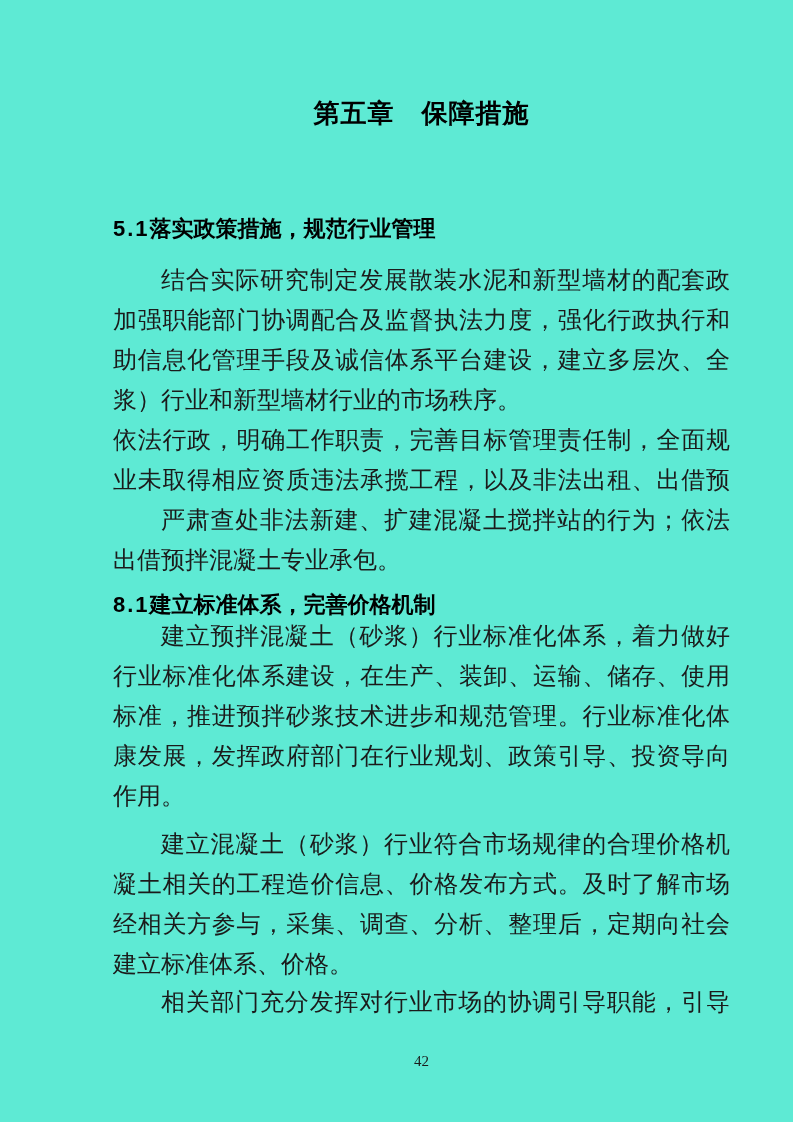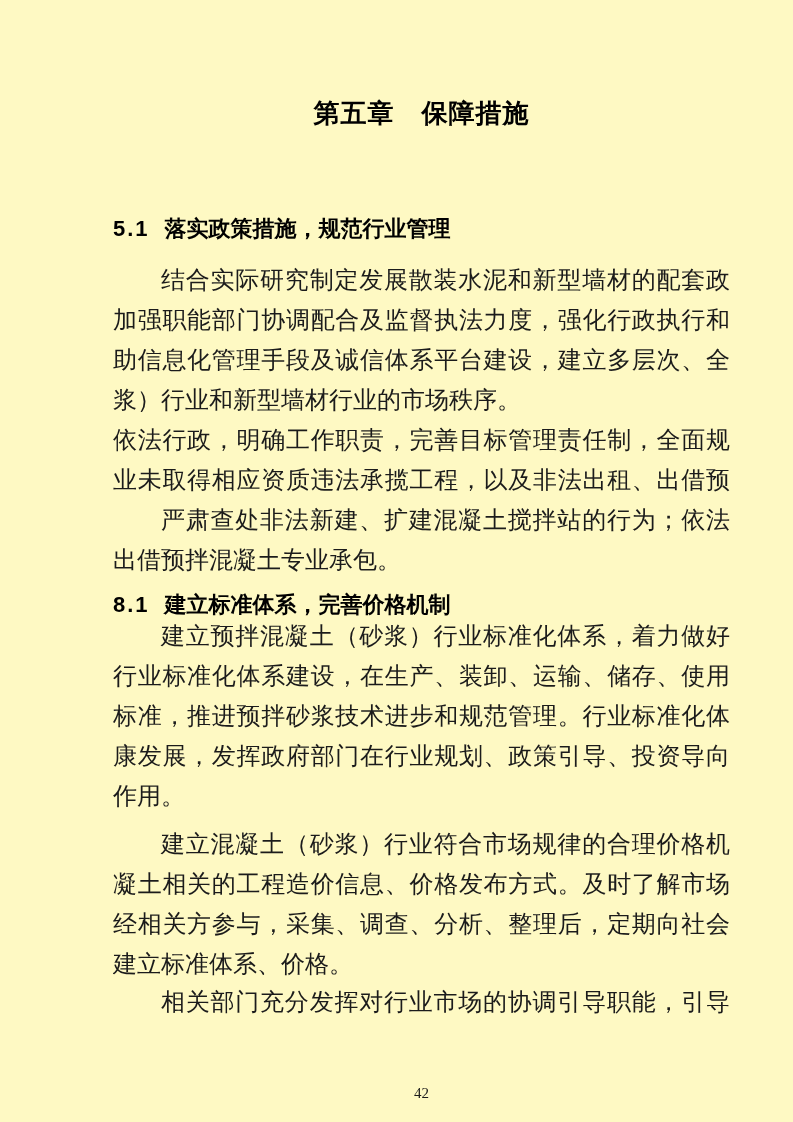"第五章 保障措施" .page { background: #fef9c3 -> #5eead4 }
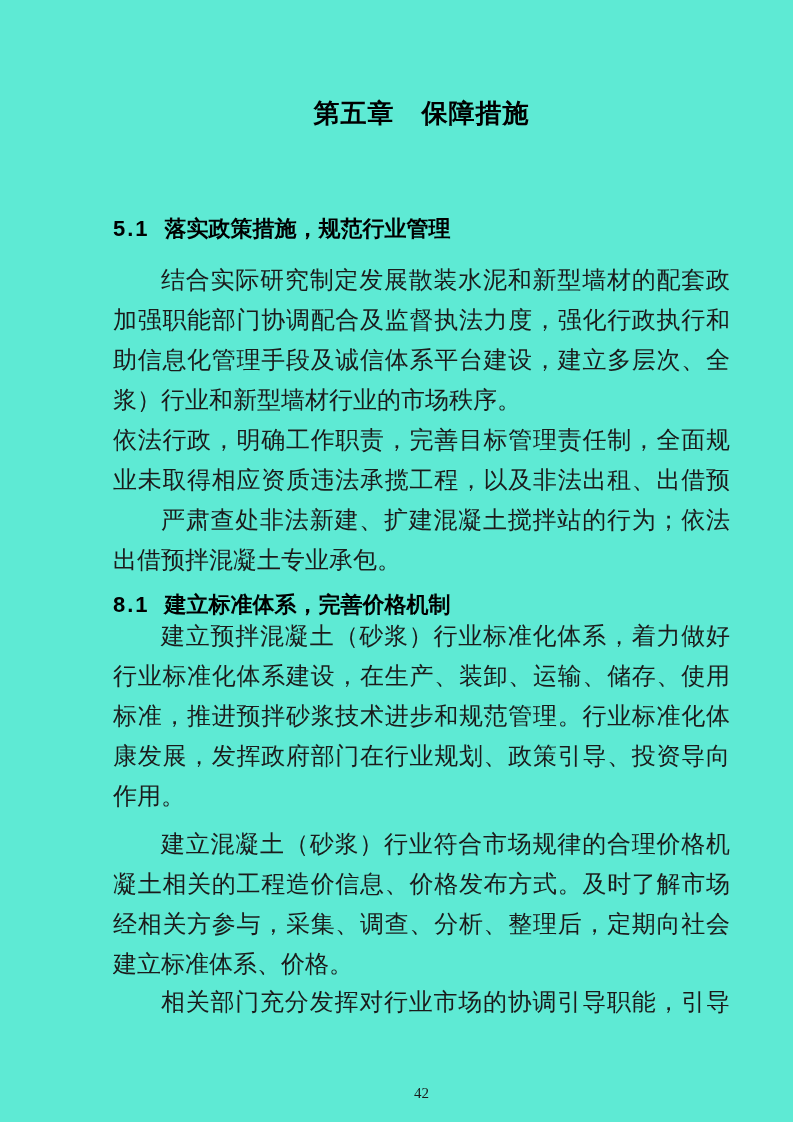"5.1" .sec-num { margin-right: 15px -> none }
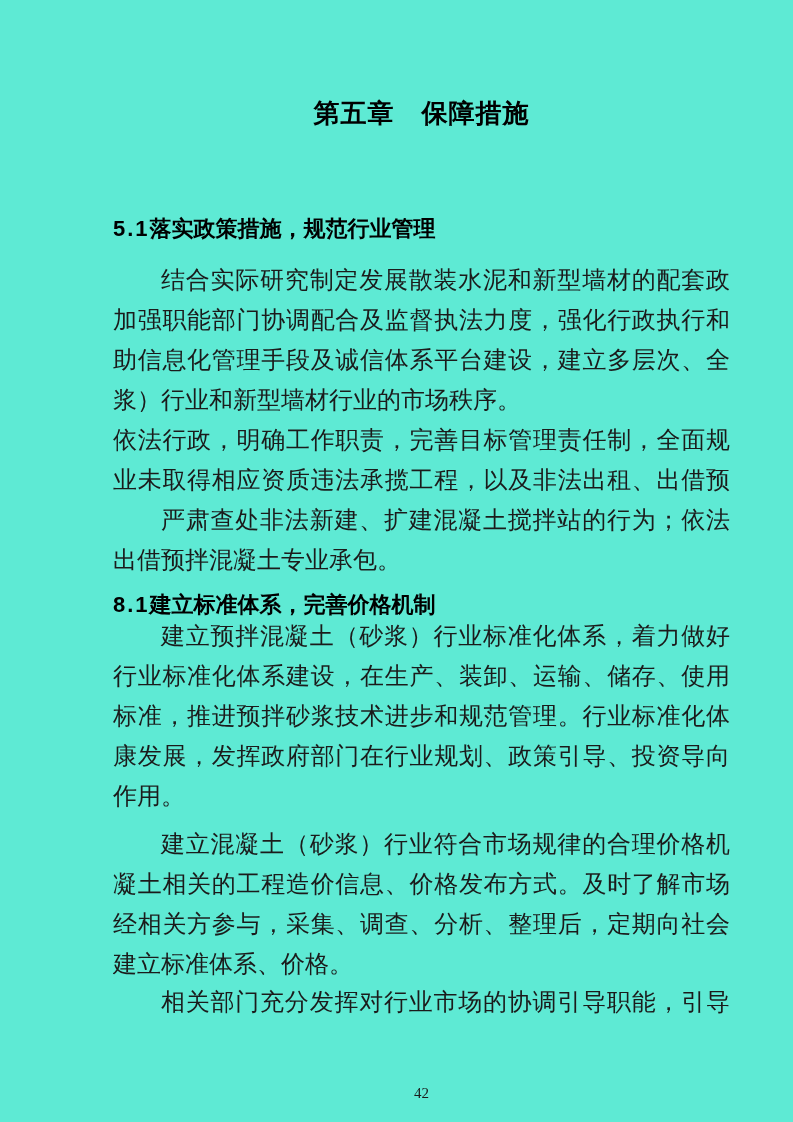"42" .page-number { margin-top: 32px -> none }
